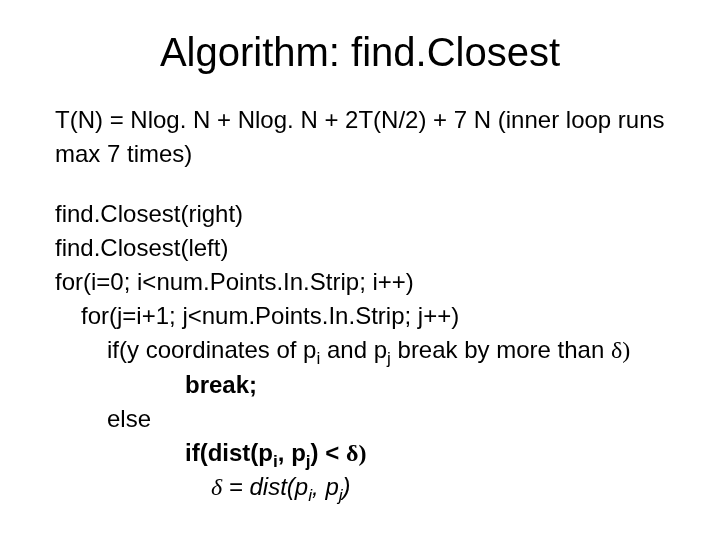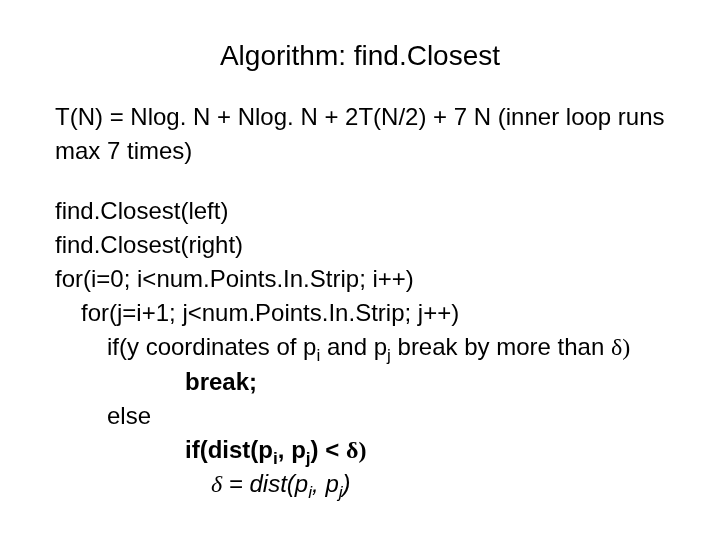"Algorithm: find.Closest" .title { font-size: 28px -> 40px; padding-top: 40px -> 30px }
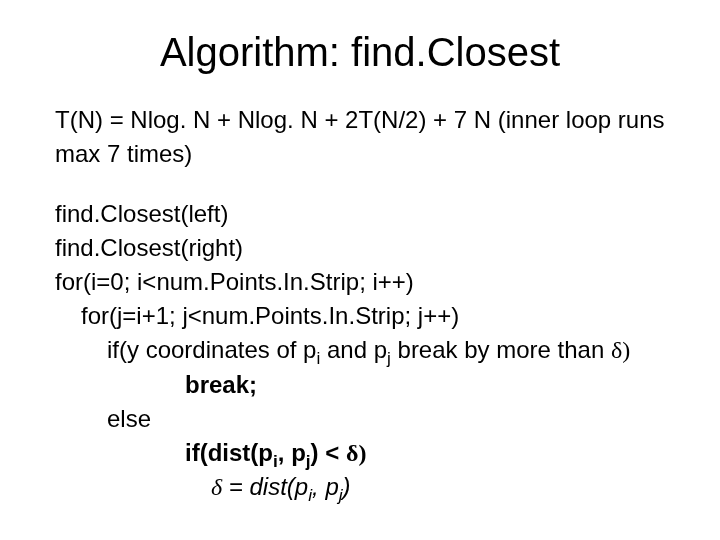"find.Closest(left)" div { order: before "find.Closest(right)" -> after "find.Closest(right)" }
